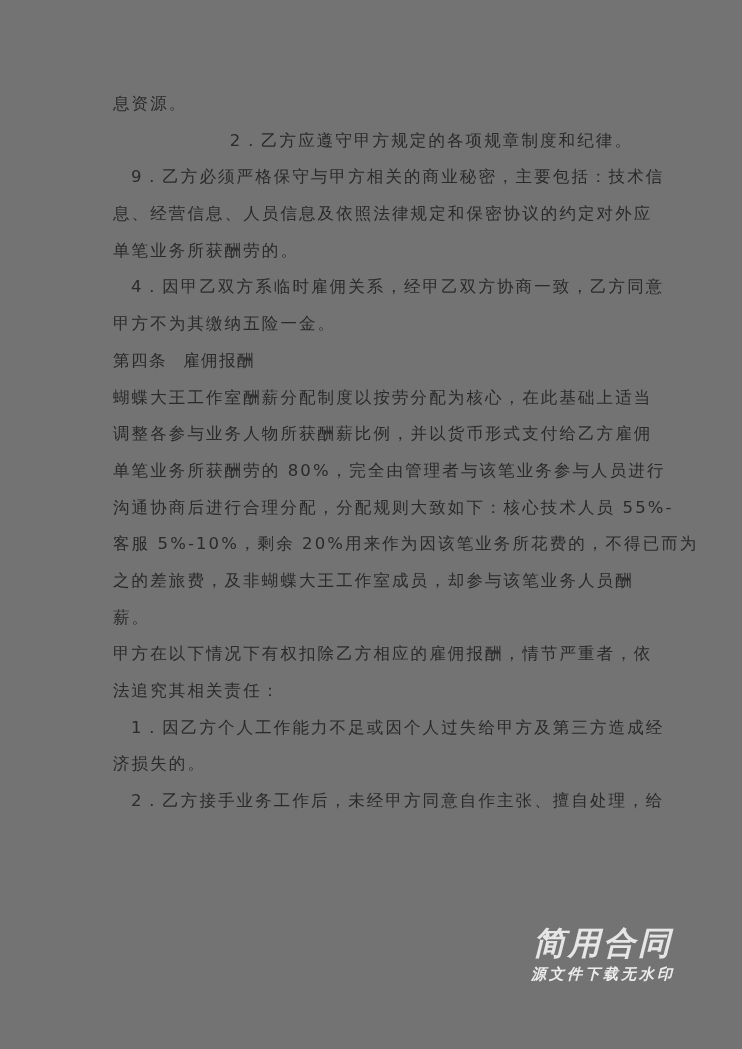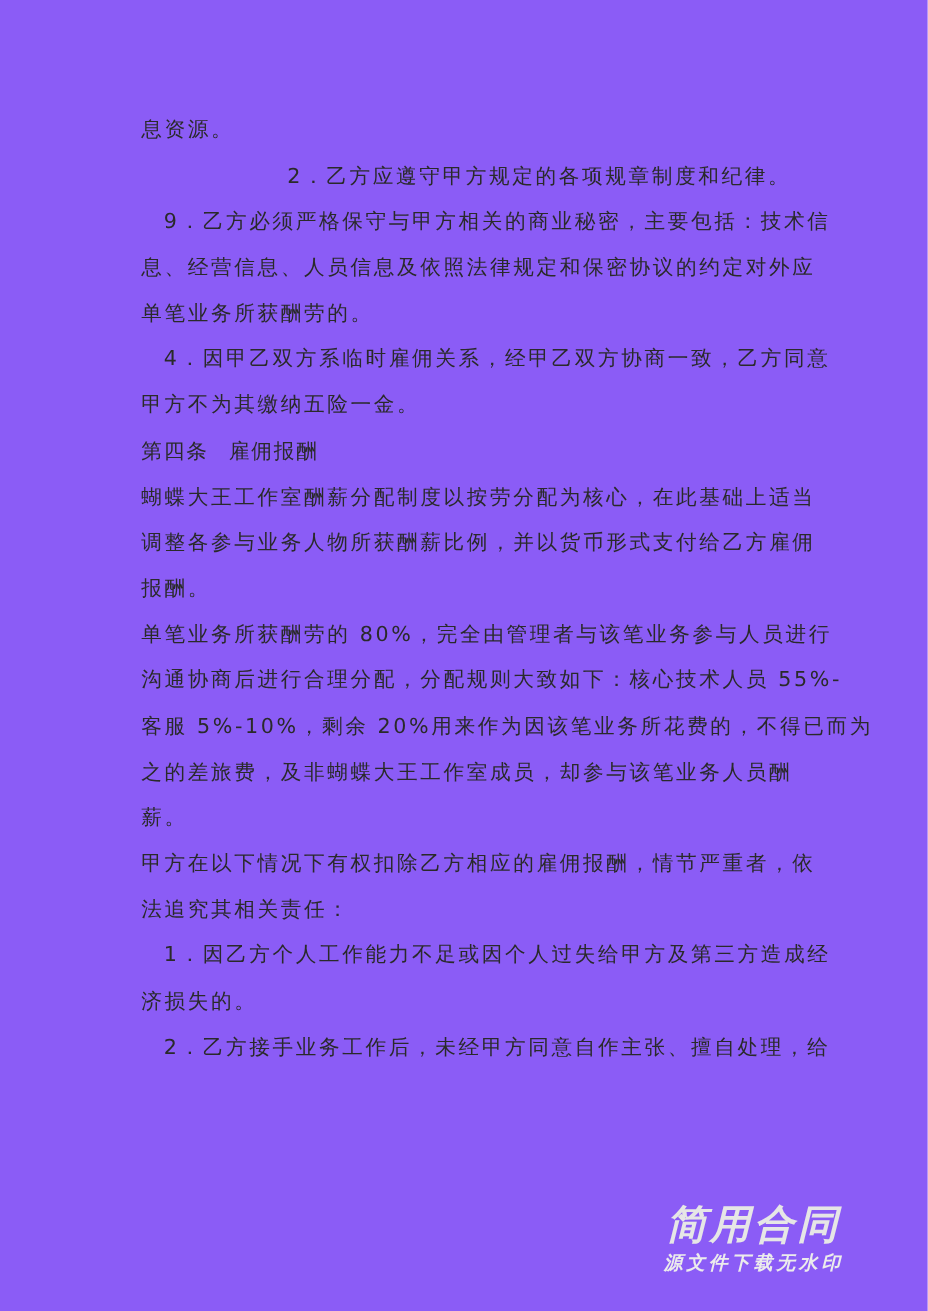"息资源。" .page { background: #8b5cf6 -> #737373 }
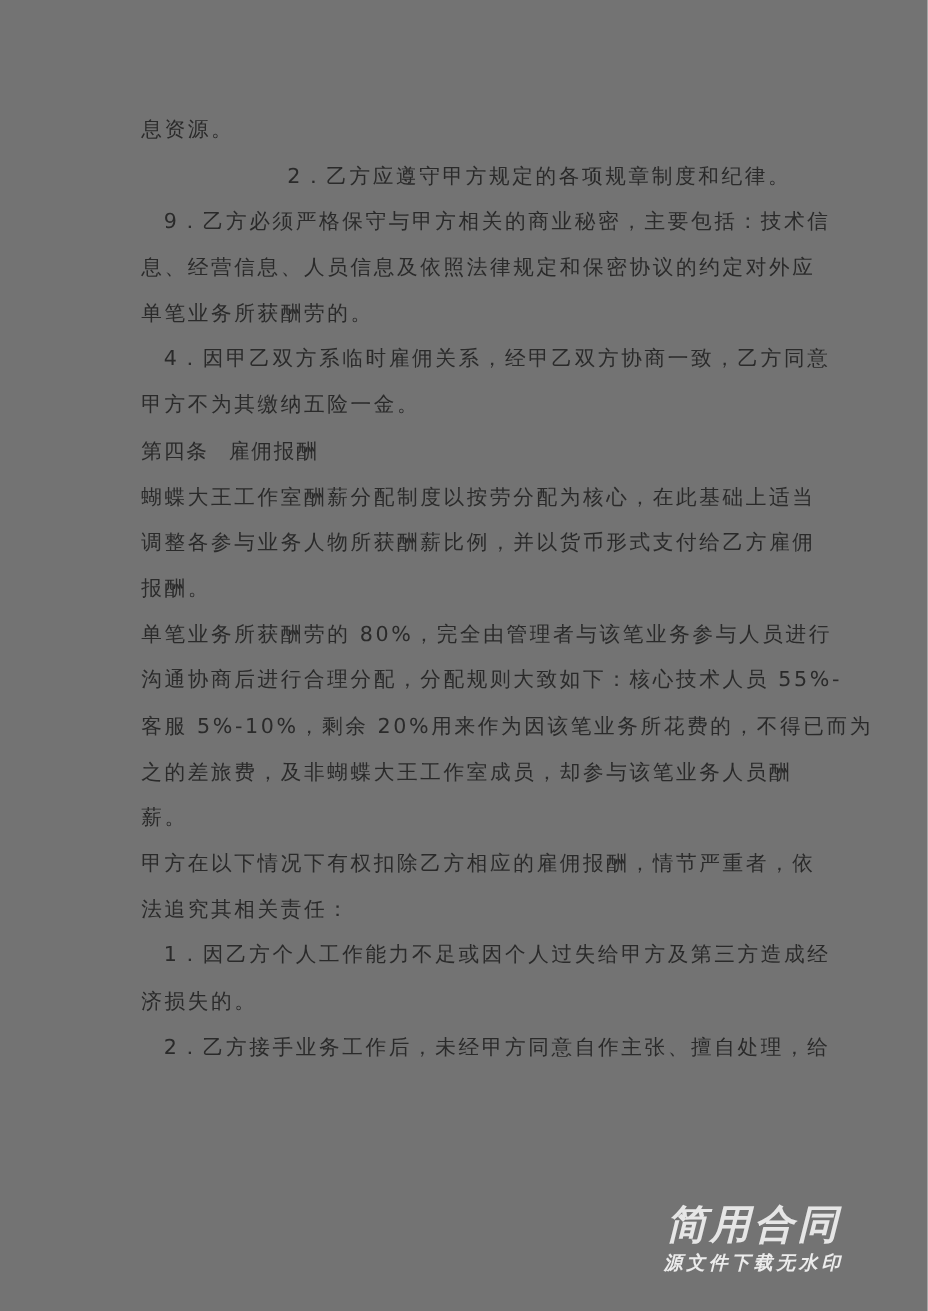"报酬。" div.line { html: <div>报酬。</div> -> none }
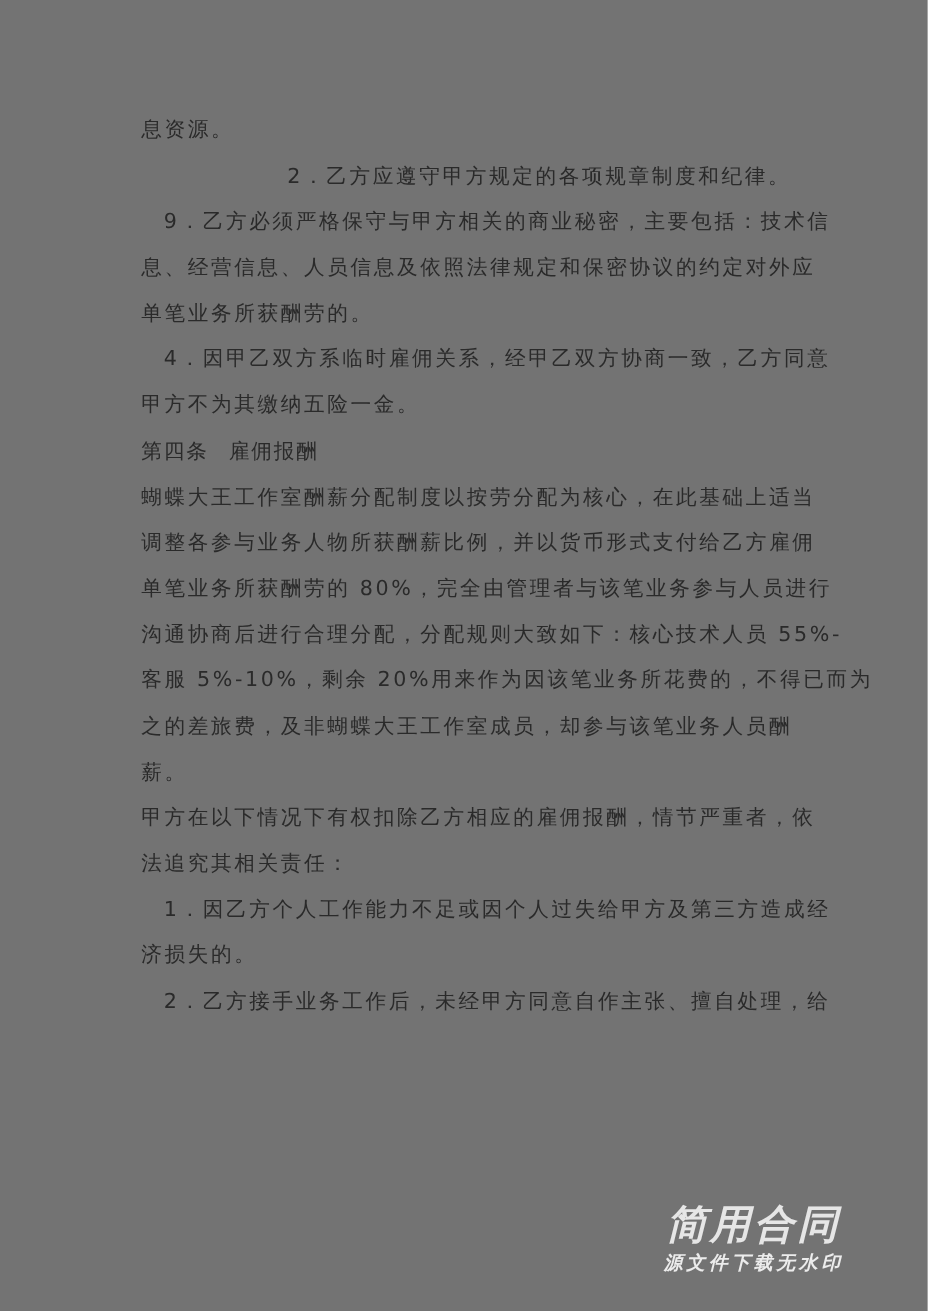"简用合同" .watermark { margin-top: 36px -> none }
